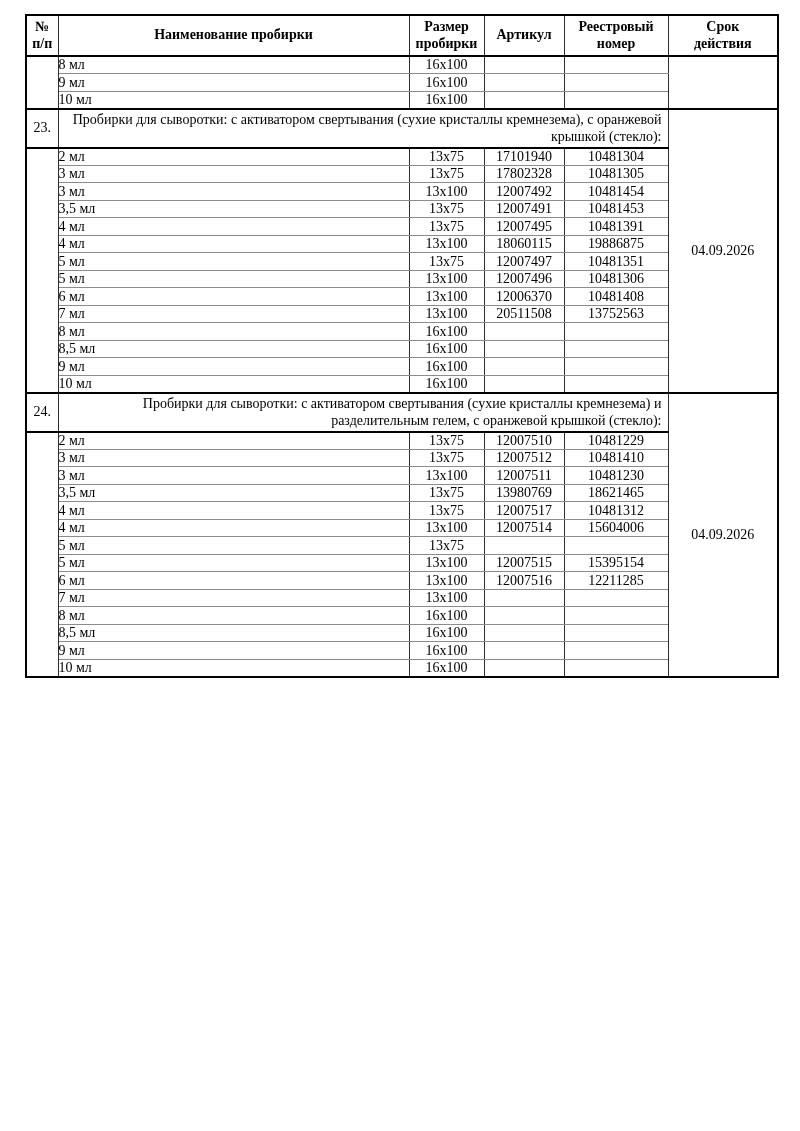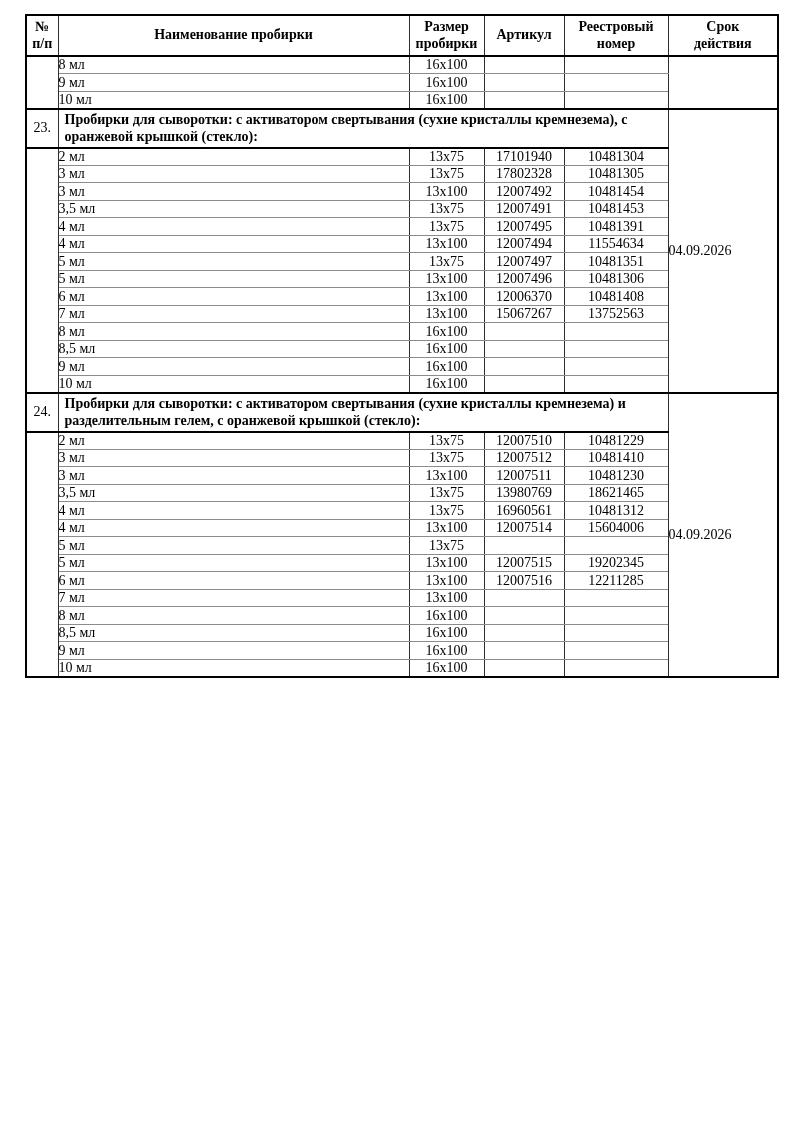"Пробирки для сыворотки: с активатором" .section-title { font-weight: bold -> normal; text-align: left -> right }
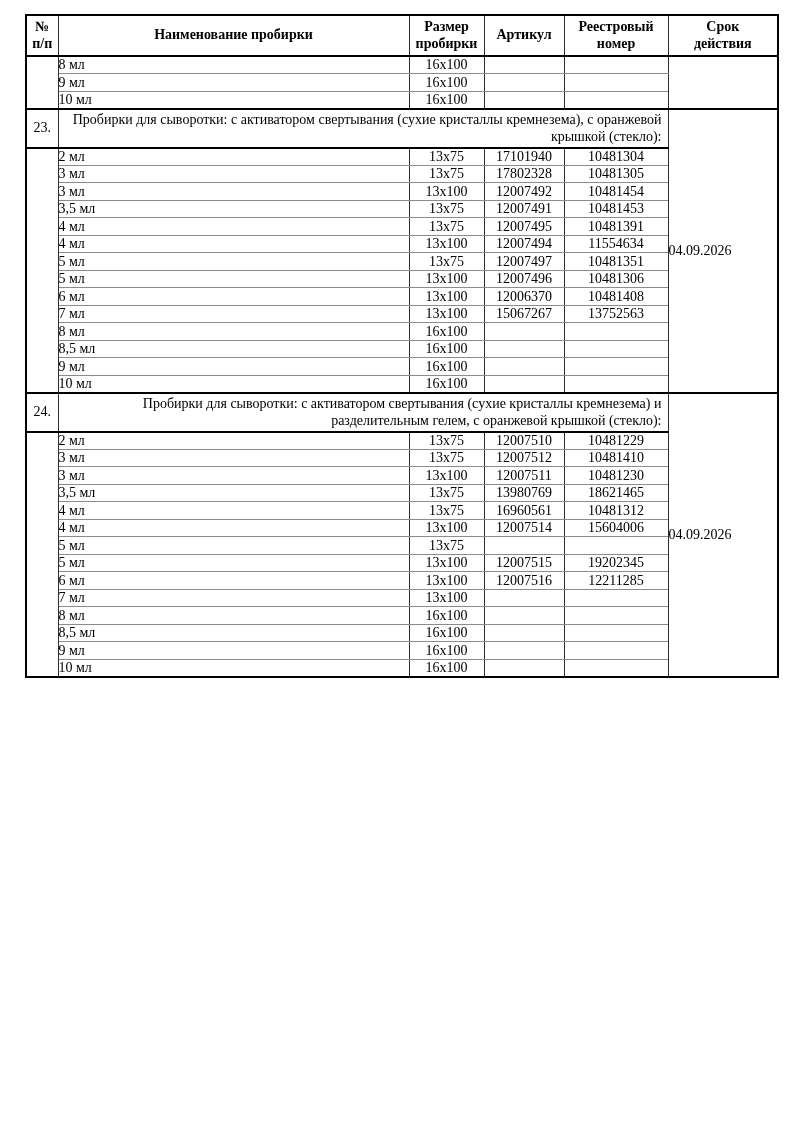"12007494" td.article-cell { text: 12007494 -> 18060115 }
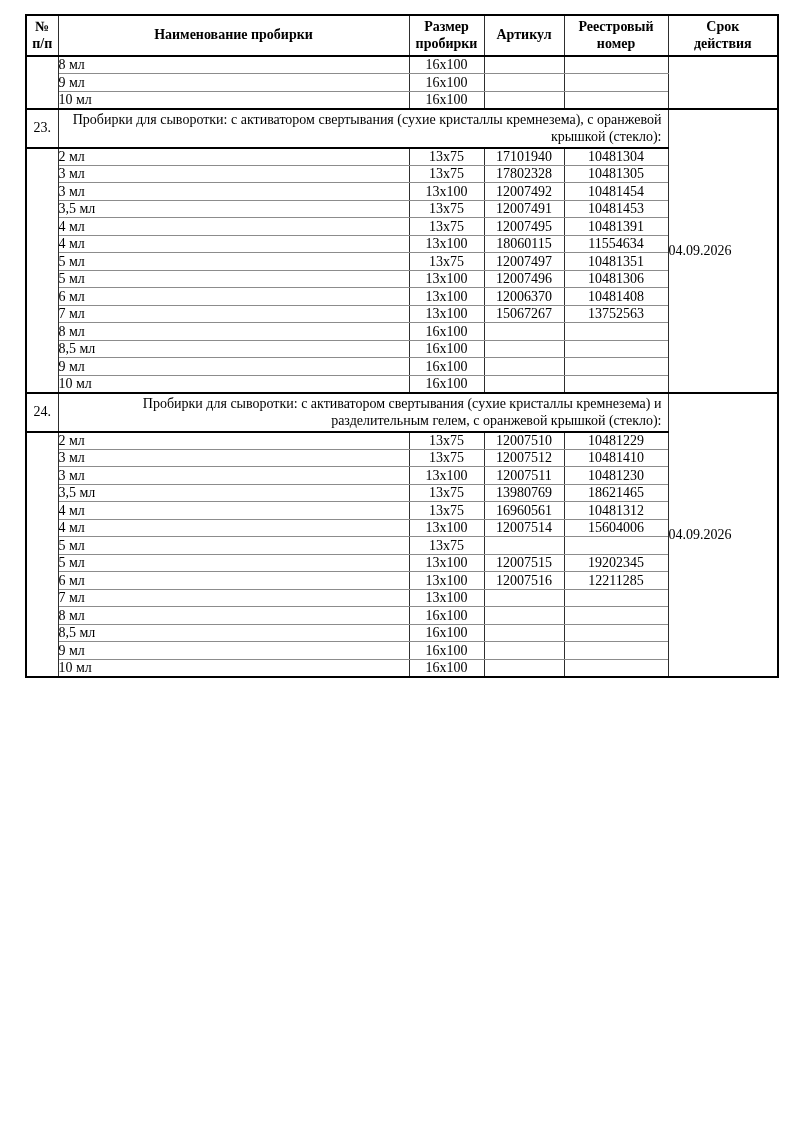"11554634" td.registry-cell { text: 11554634 -> 19886875 }
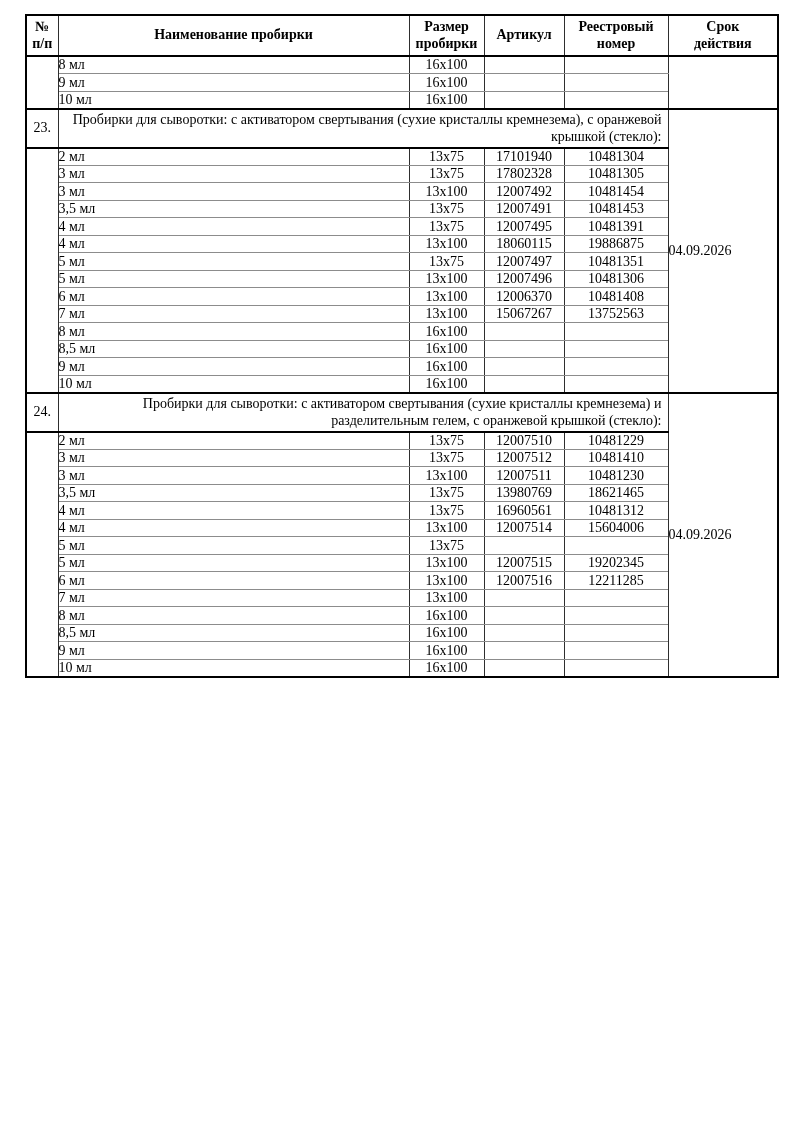"04.09.2026" .validity-cell { text-align: left -> center }
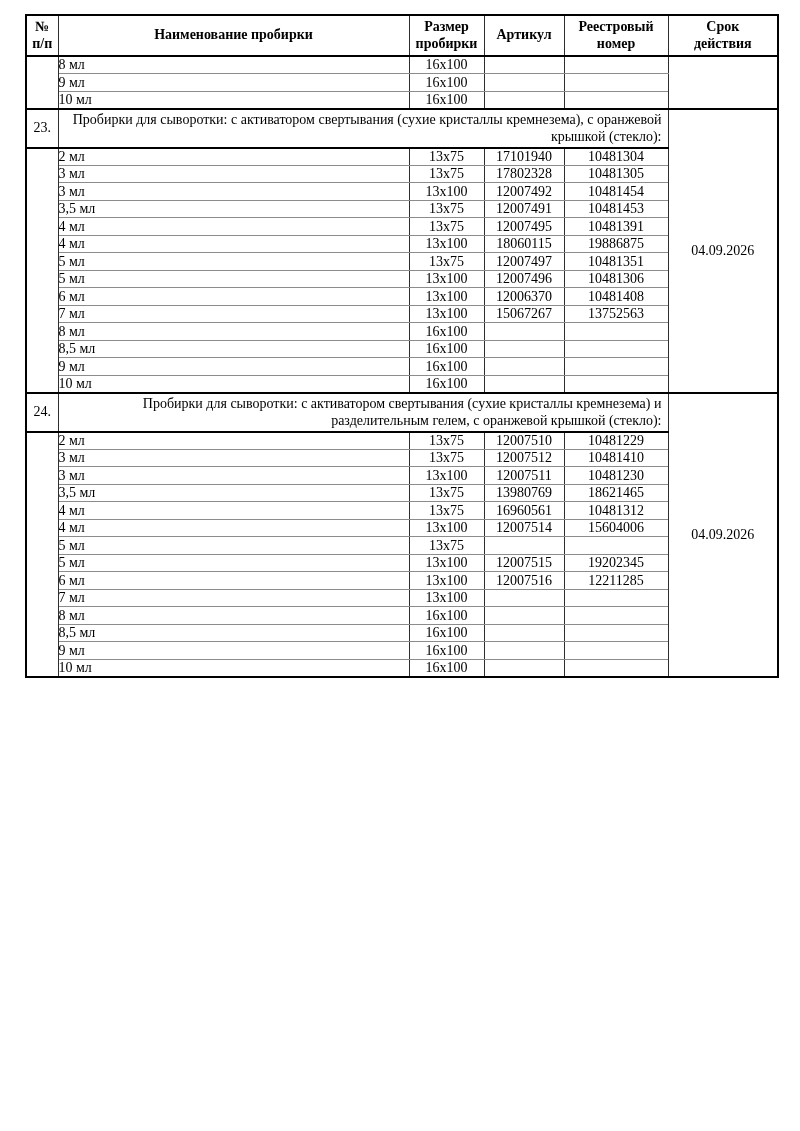"15067267" td.article-cell { text: 15067267 -> 20511508 }
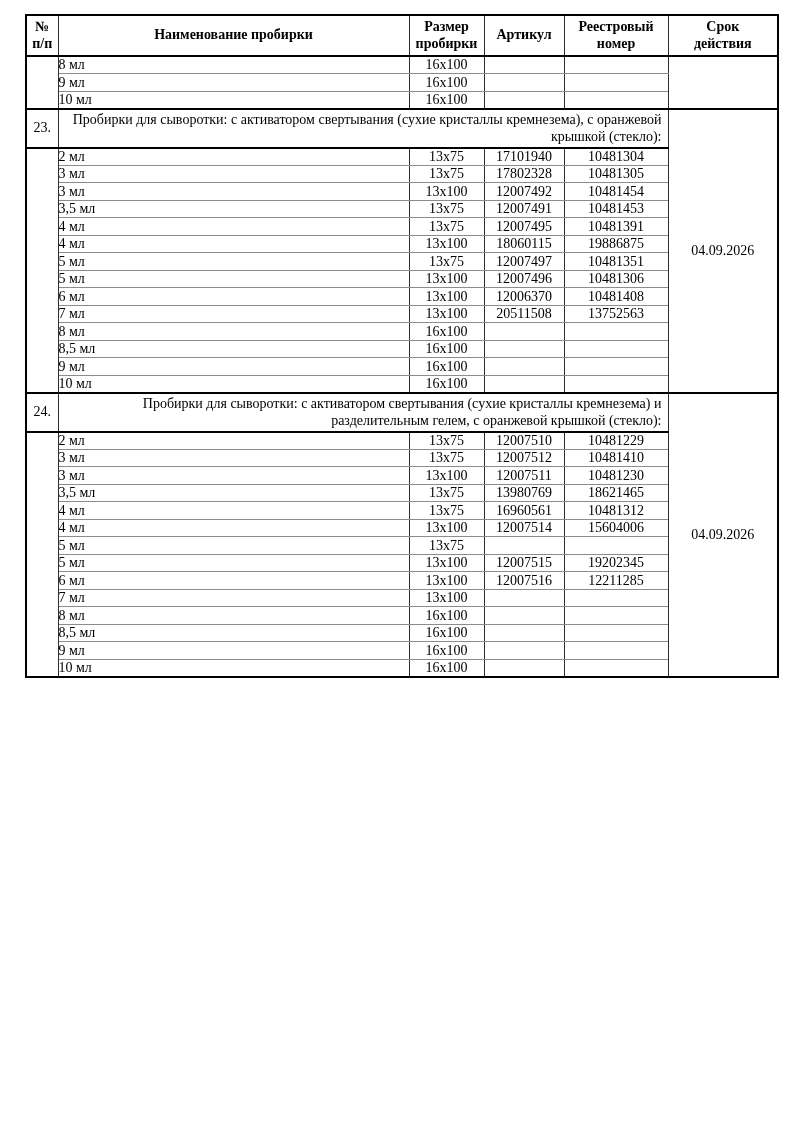"16960561" td.article-cell { text: 16960561 -> 12007517 }
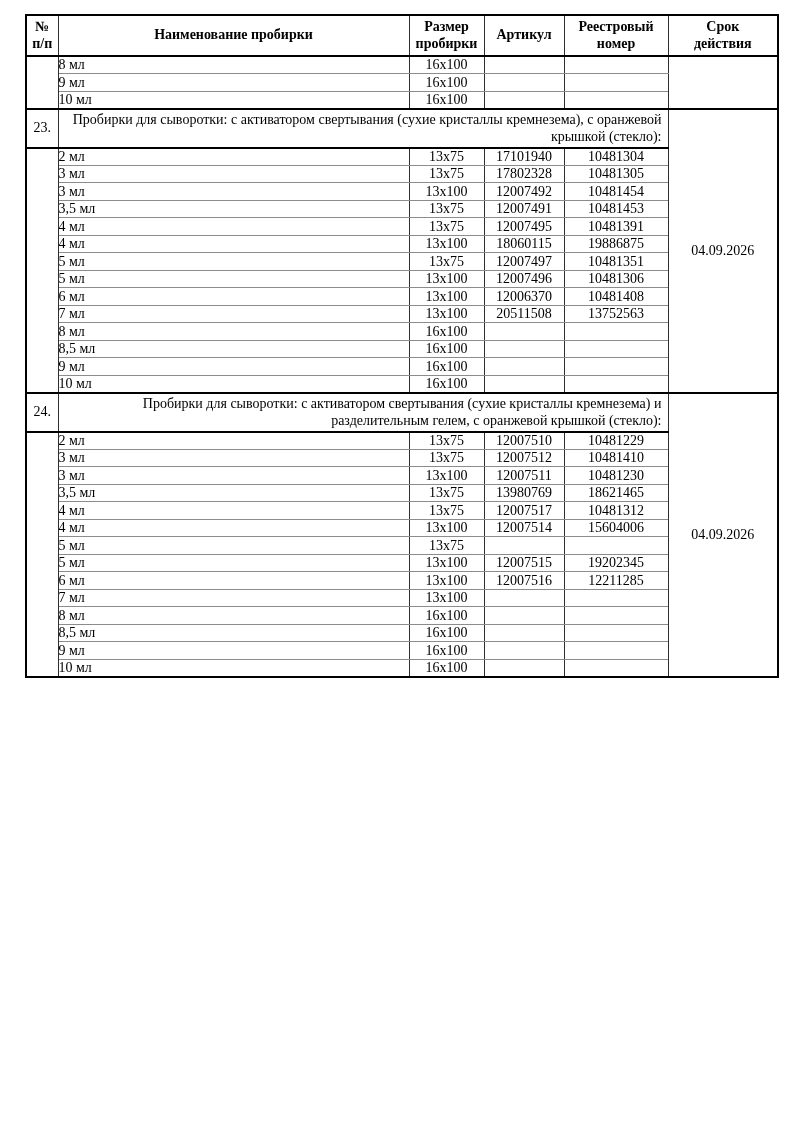"19202345" td.registry-cell { text: 19202345 -> 15395154 }
